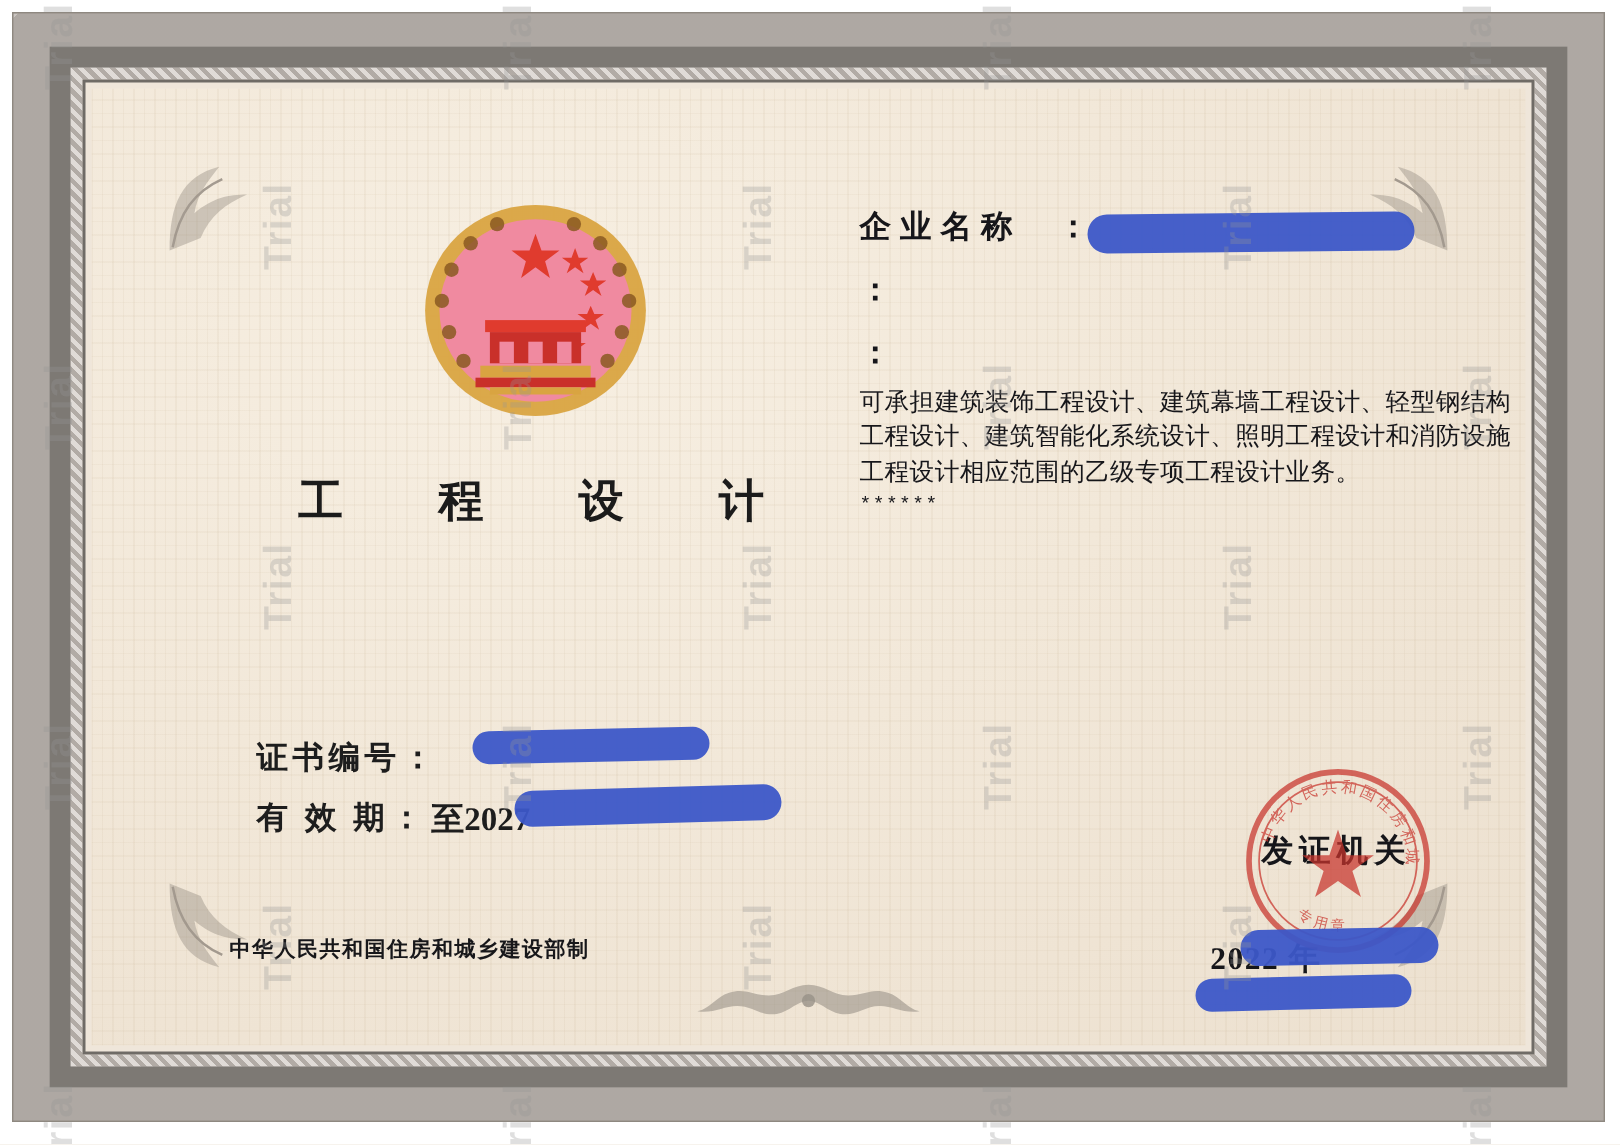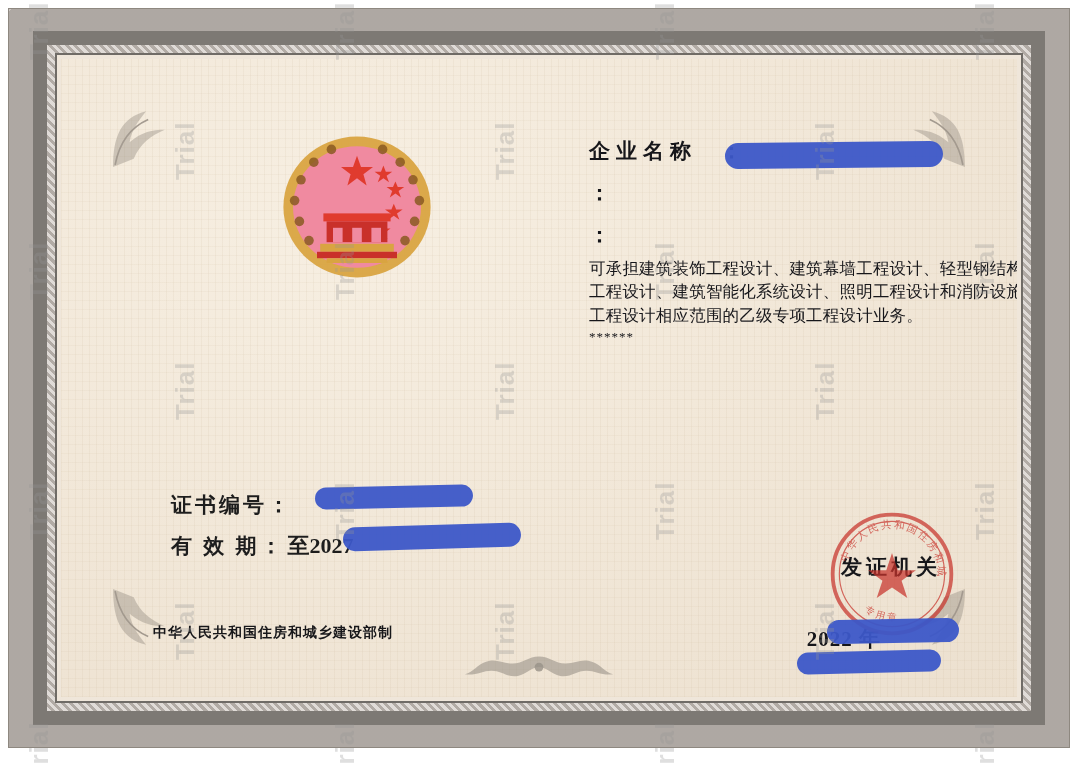"企业名称" #right-col { font-family: Liberation Serif, serif -> Liberation Mono, monospace; margin-left: 16px -> none }
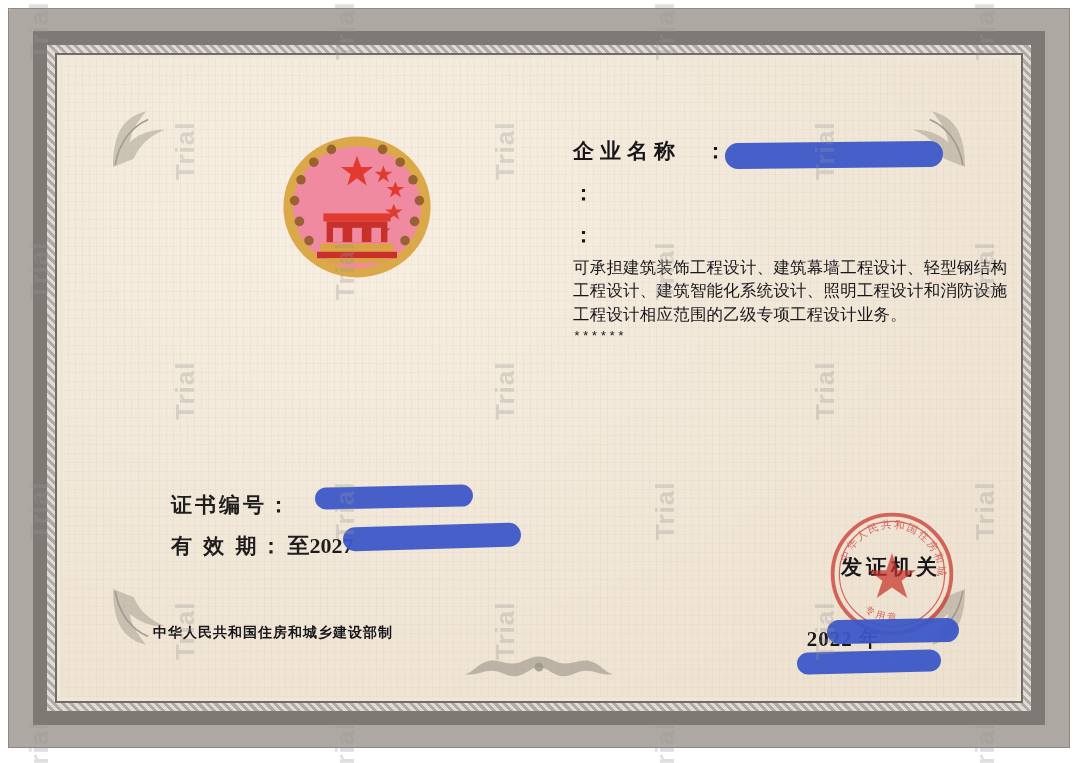"工 程 设 计" div { html: none -> <div>工 程 设 计</div> }
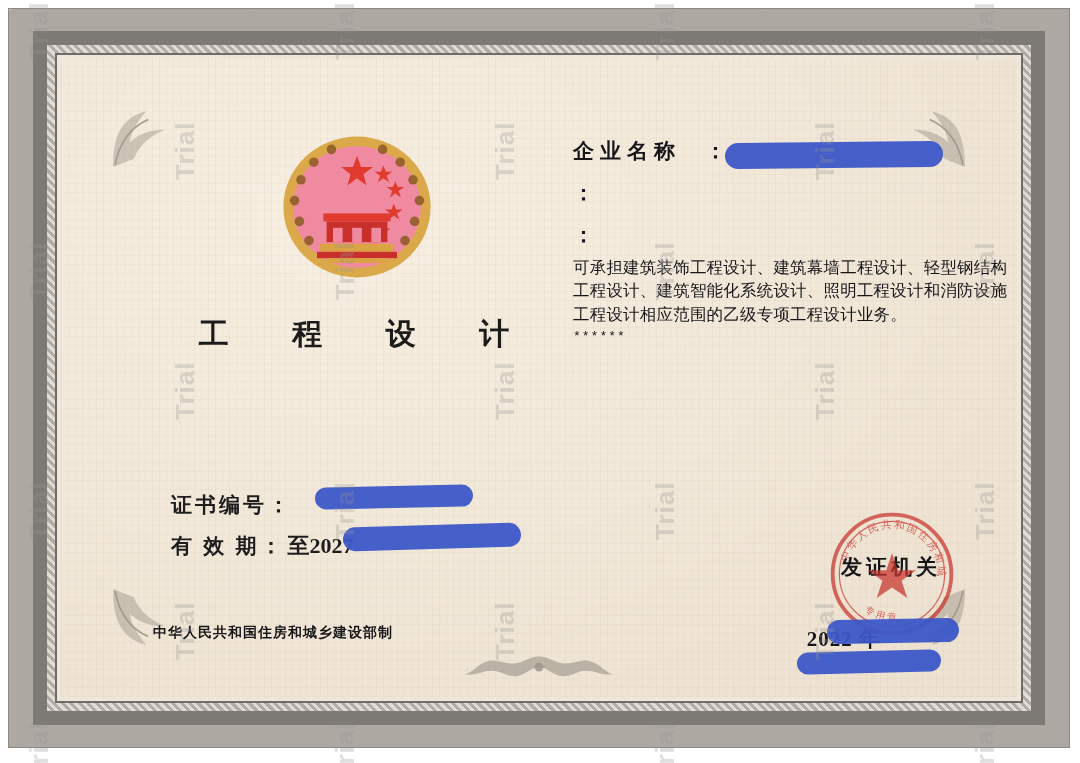"证书编号" .left-field { align-items: center -> flex-start }
